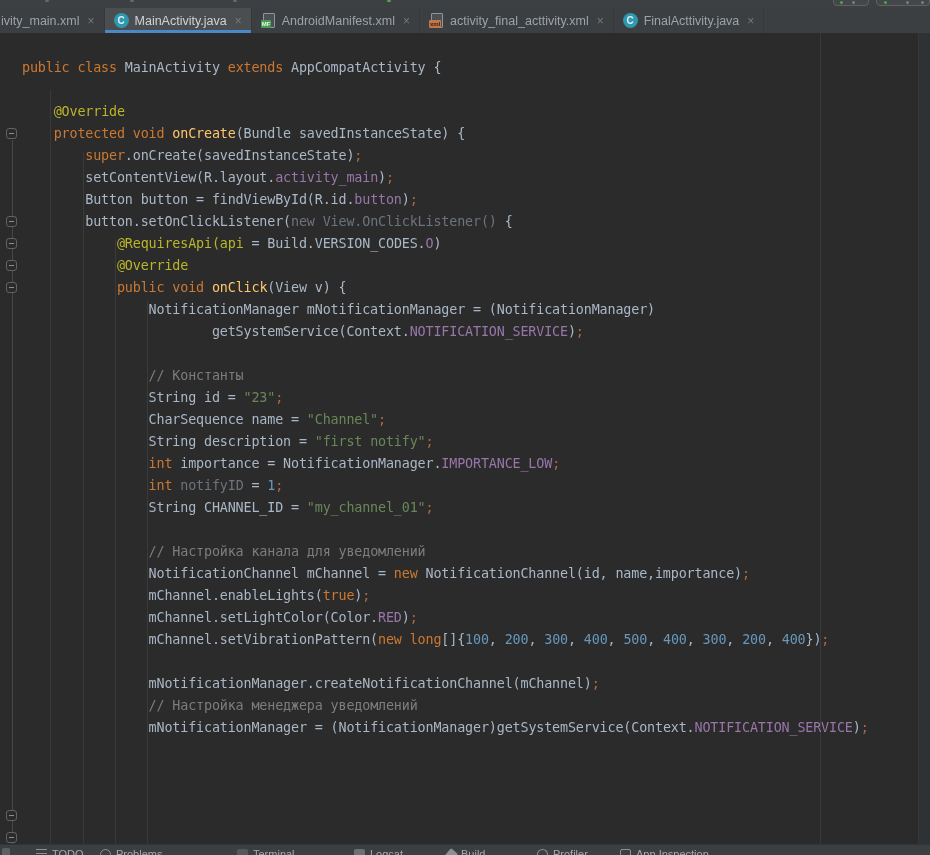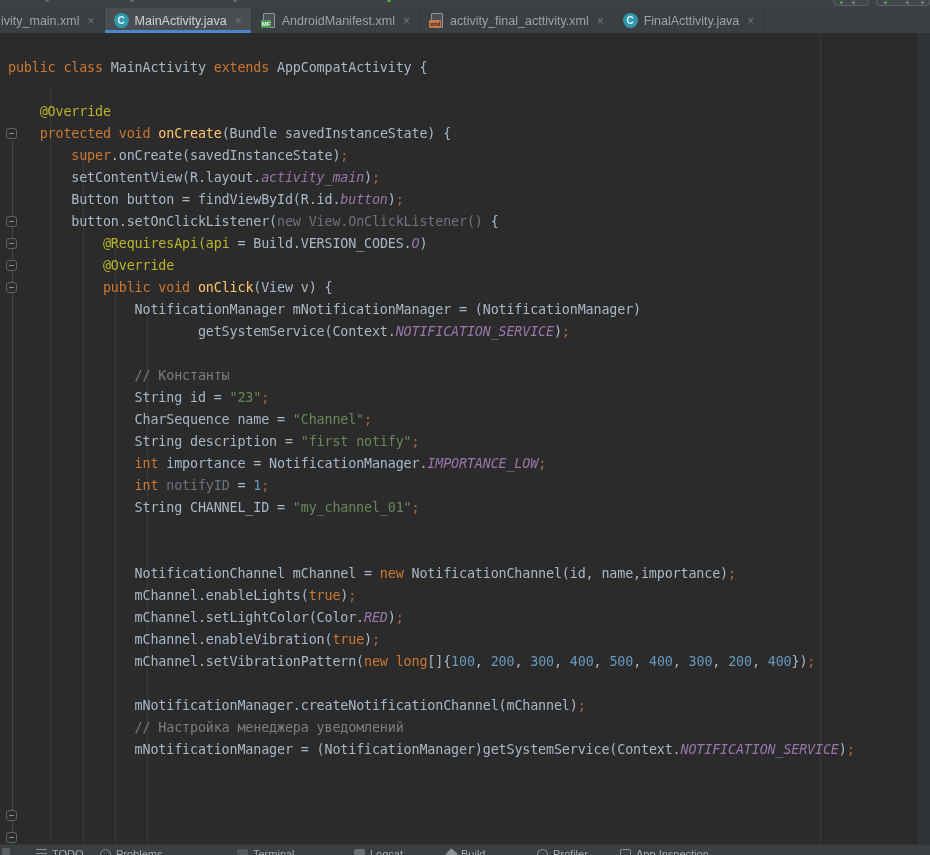"public class MainActivity extends" .code { left: 8px -> 22px }
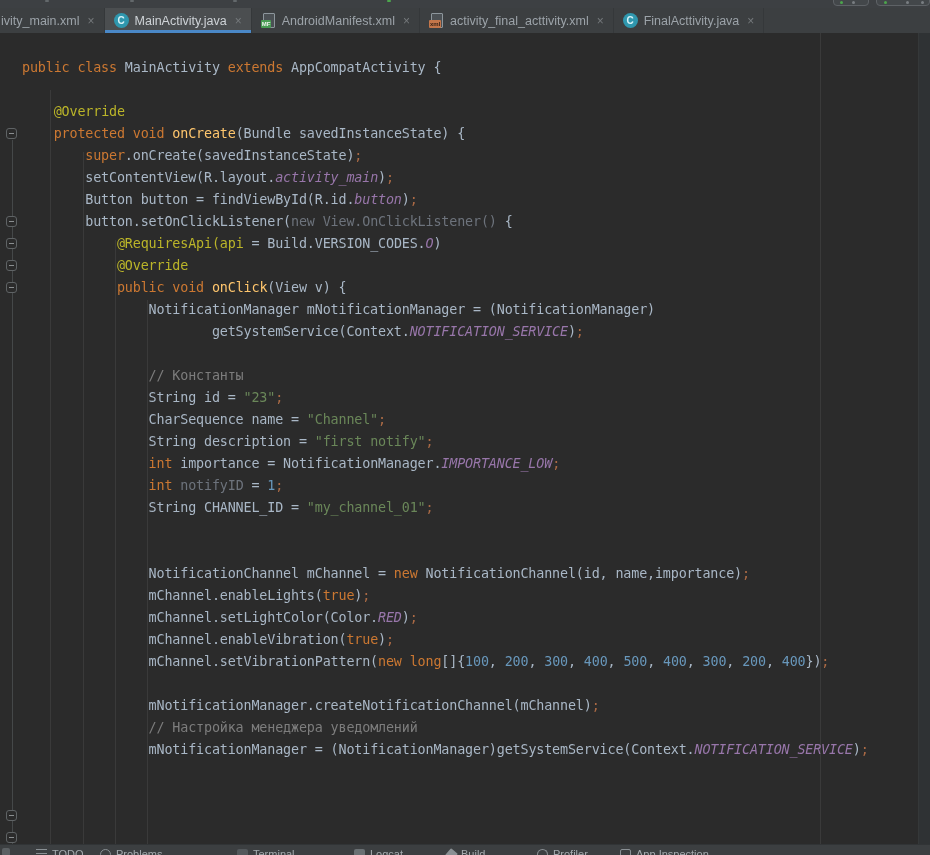"activity_main" .t-f { font-style: italic -> none }
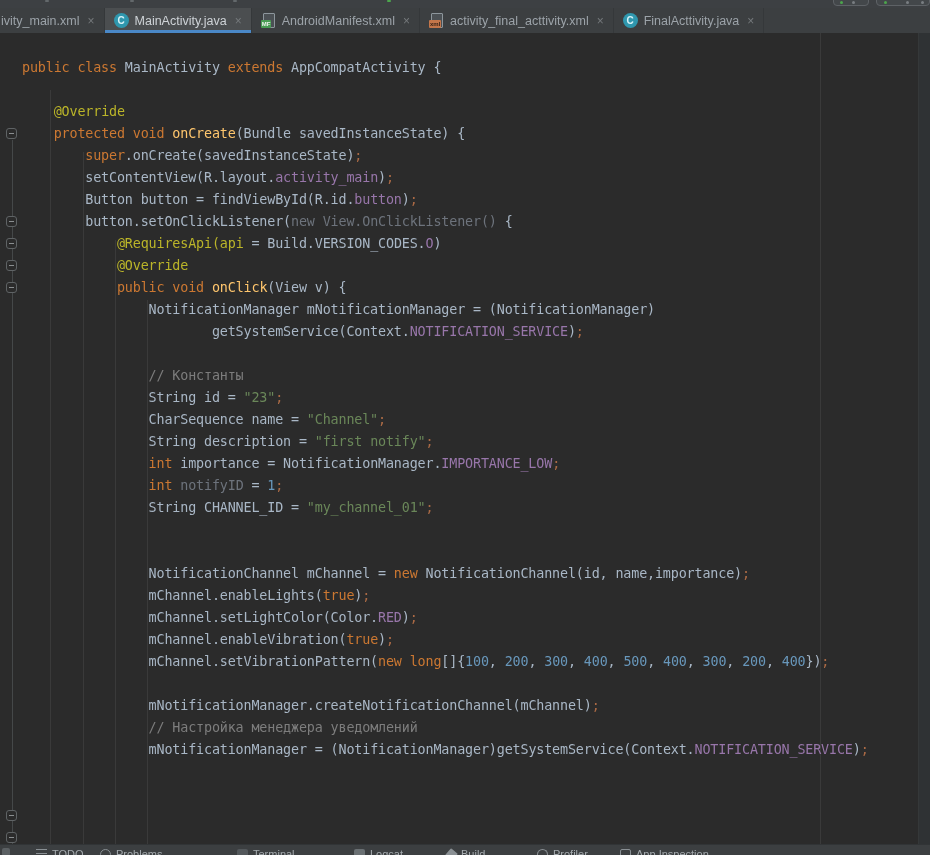"// Настройка канала для уведомлений" span.t-c { html: none -> <span>// Настройка канала для уведомлений</span> }
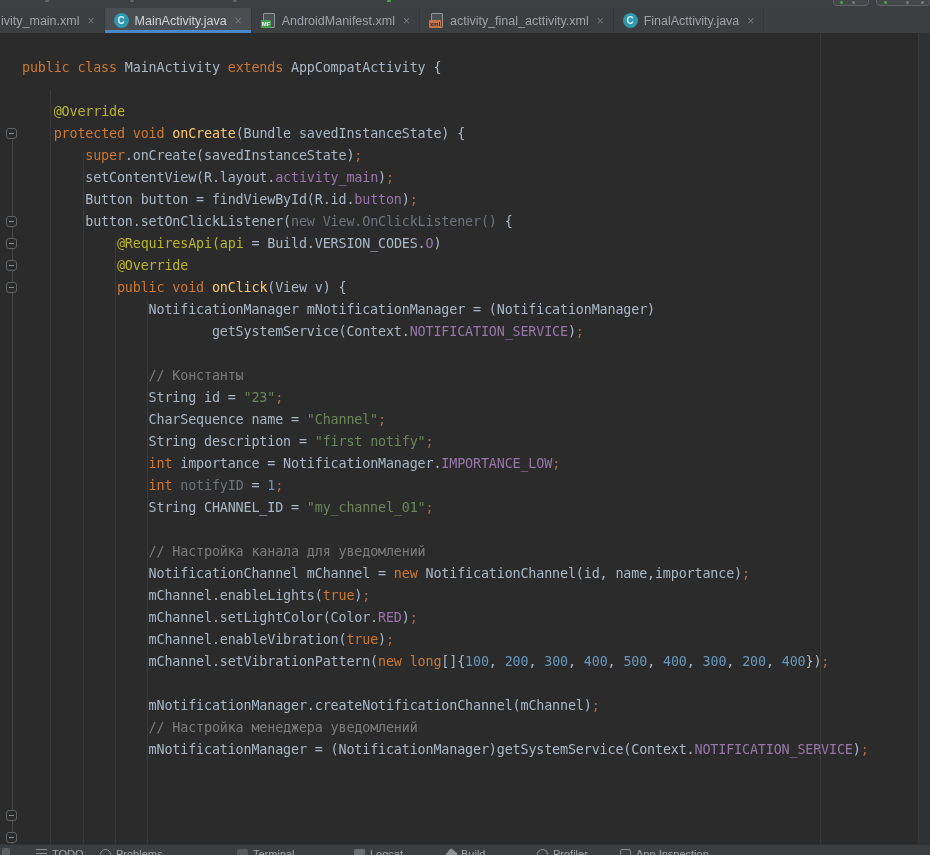"mChannel.enableVibration(true);" div.code-line { html: <div><span> mChannel.enableVibration(</span><span>true</span><span>)</span><span>;</span></div> -> none }
